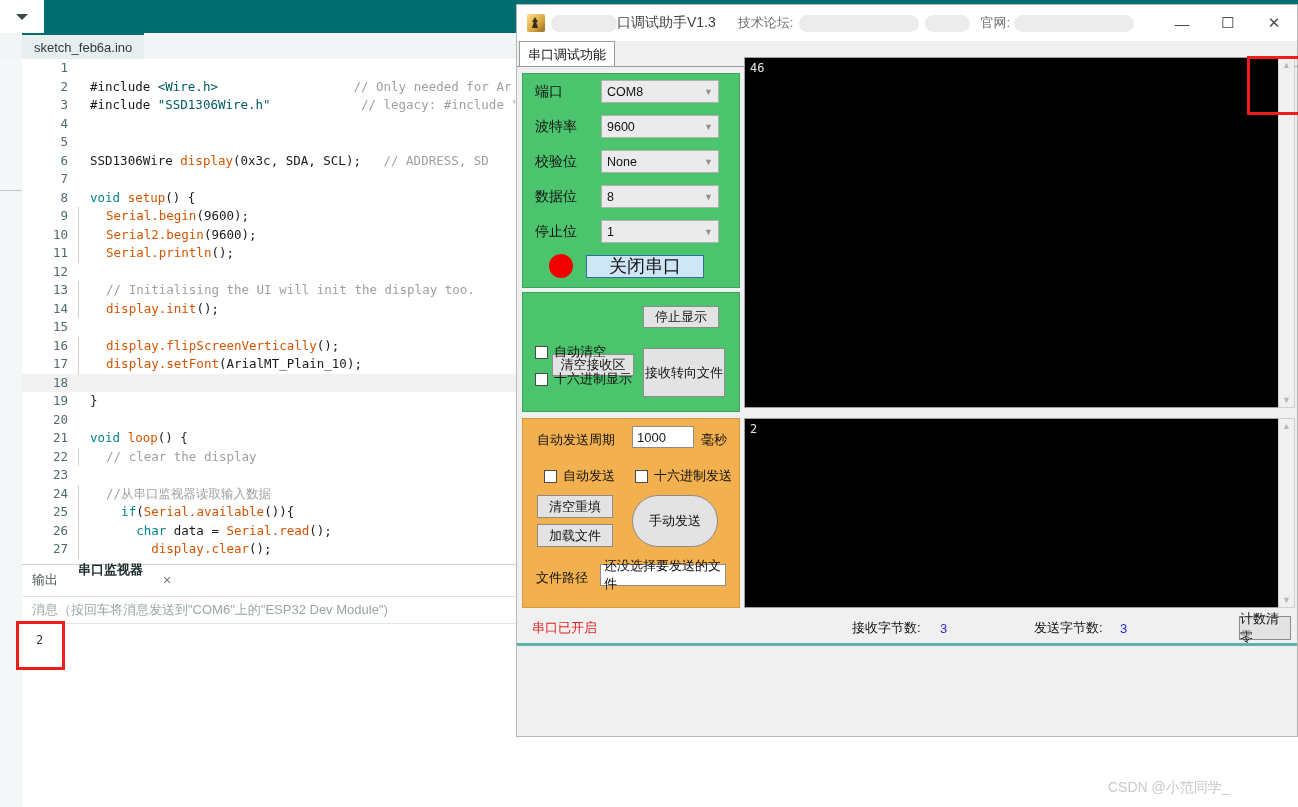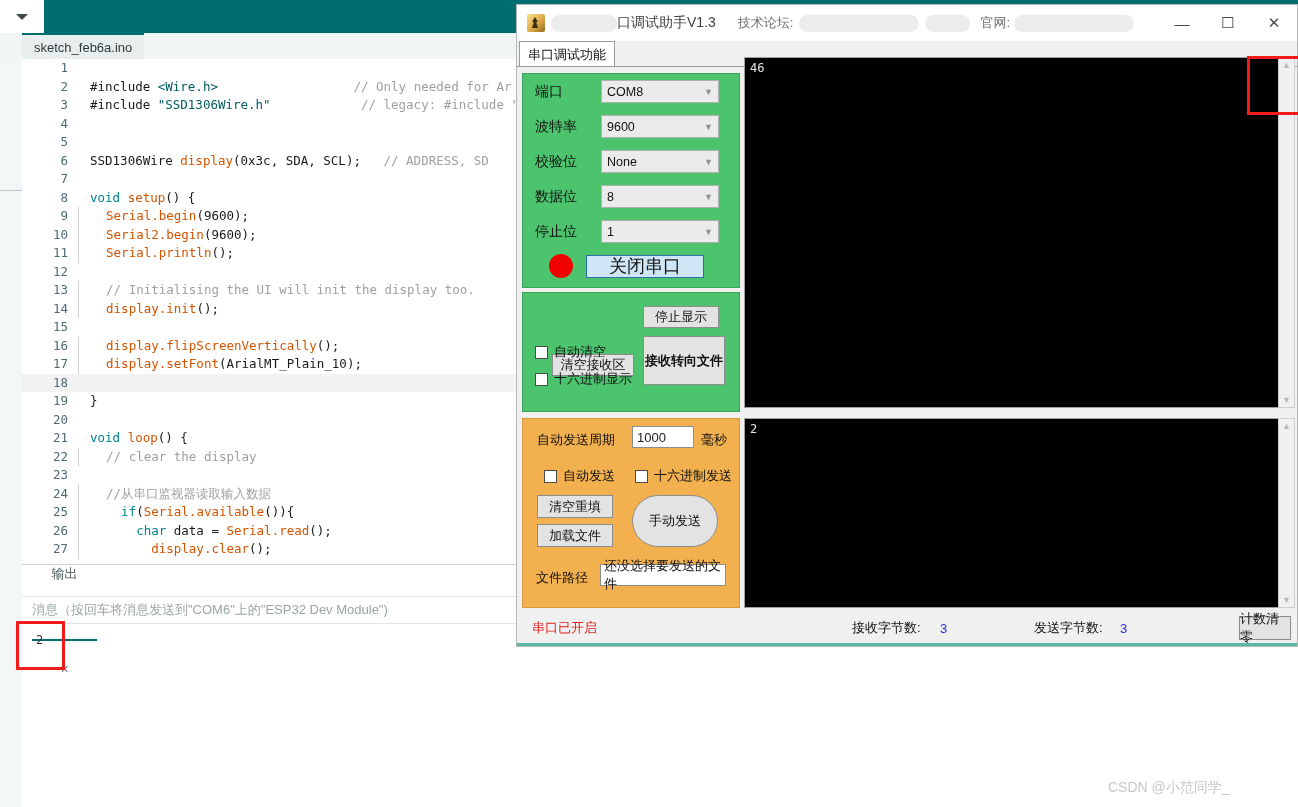"口调试助手V1.3" #sa { height: 643px -> 733px }
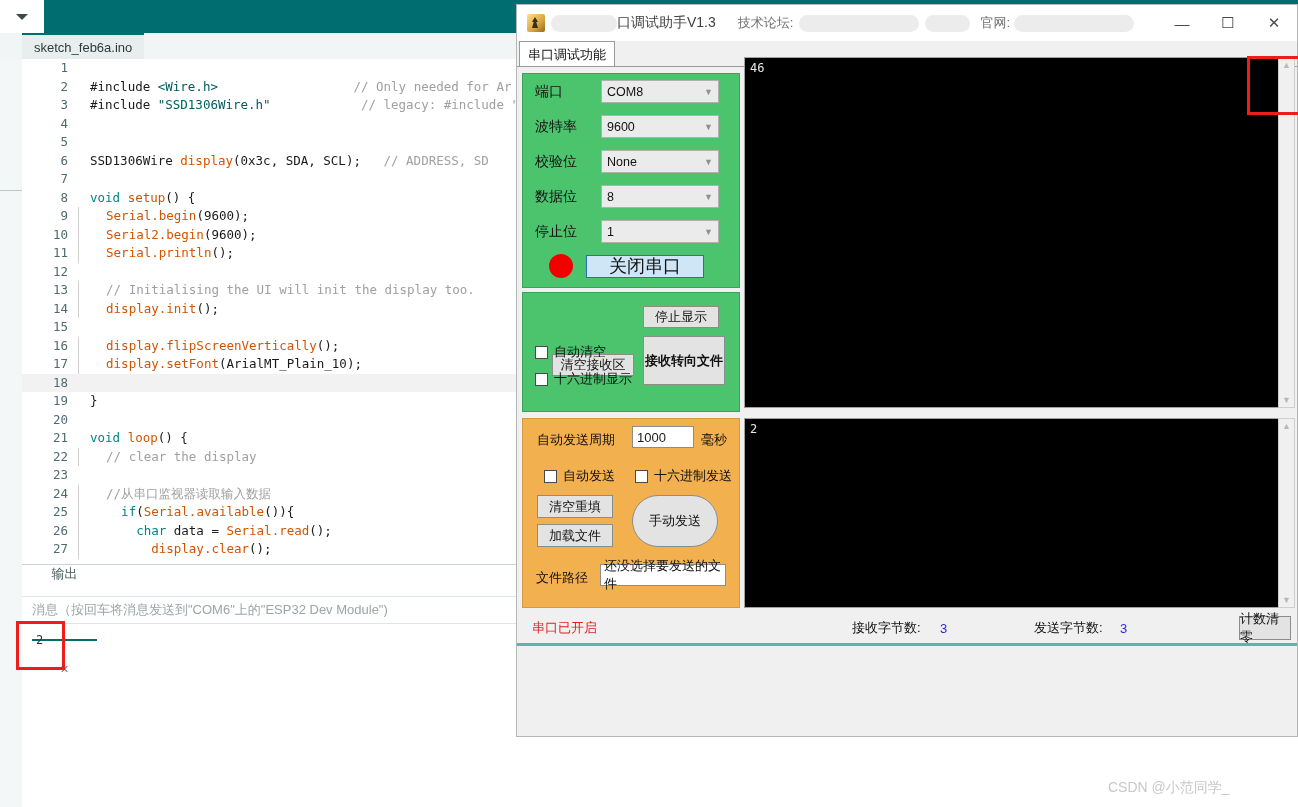"接收转向文件" #btn-rx2file { font-weight: bold -> none; top: 43px -> 55px }
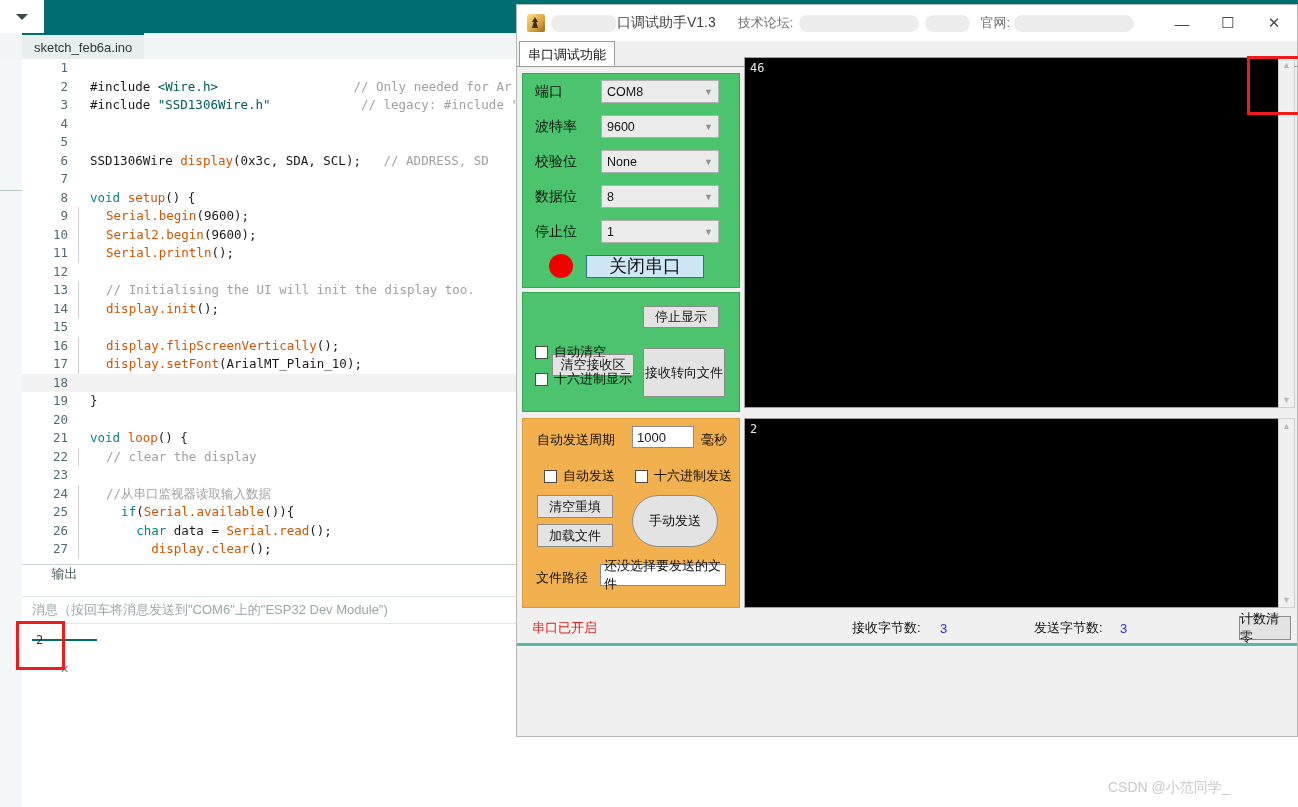"输出" #ide-bottom-tabs { flex-direction: column -> none }
